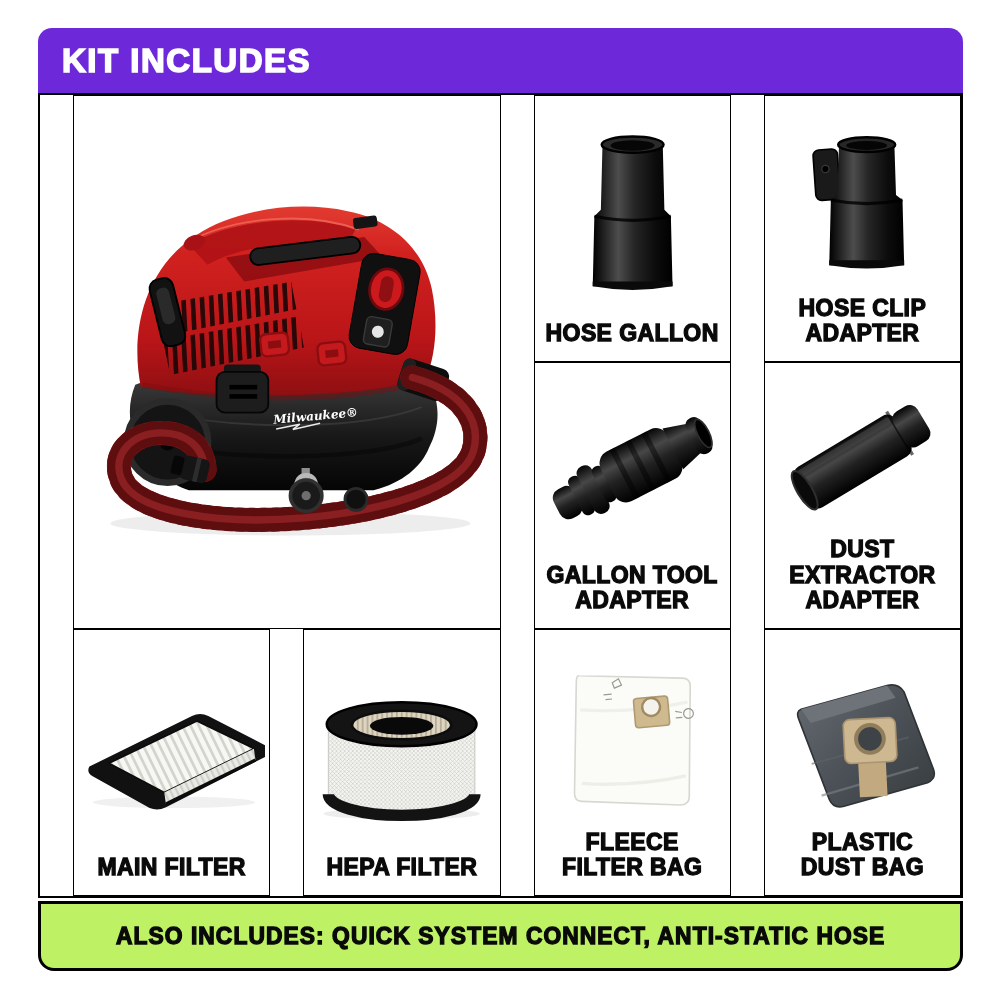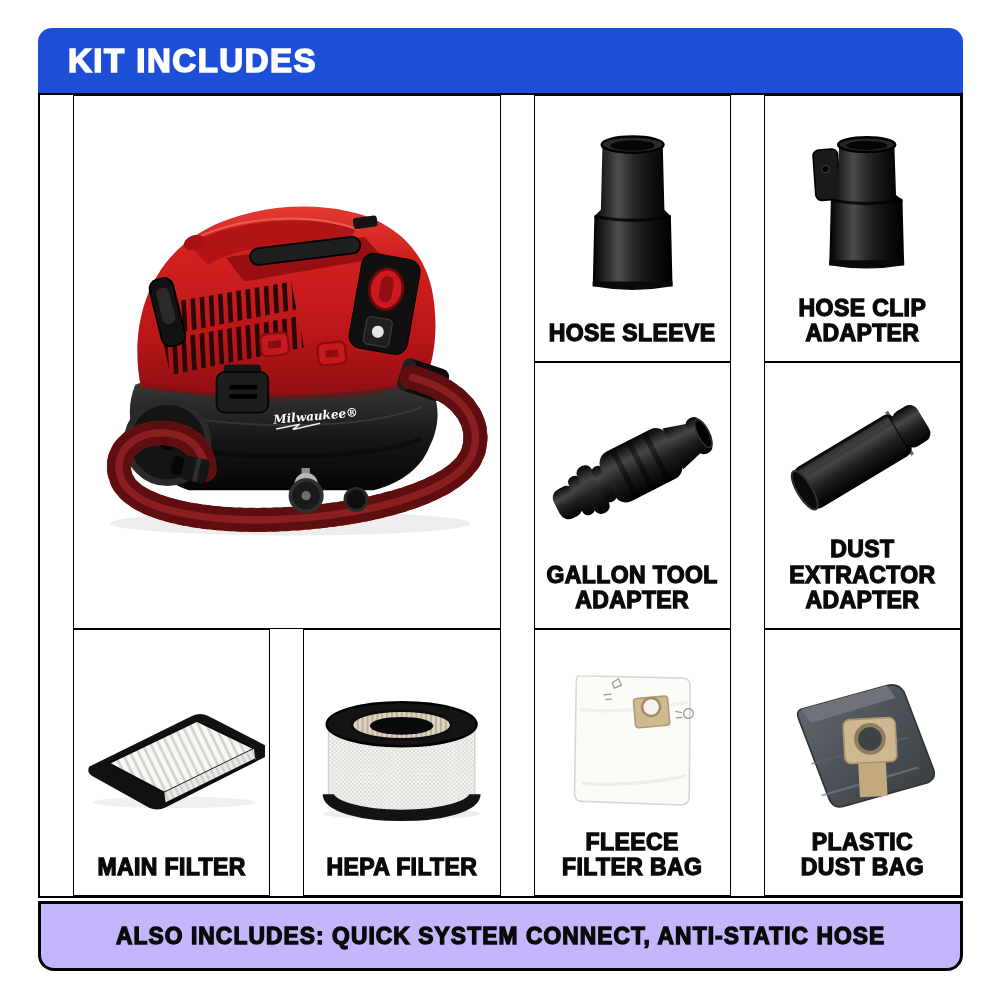"KIT INCLUDES" .kit-header { background: #1d4ed8 -> #6d28d9; padding-left: 30px -> 24px }
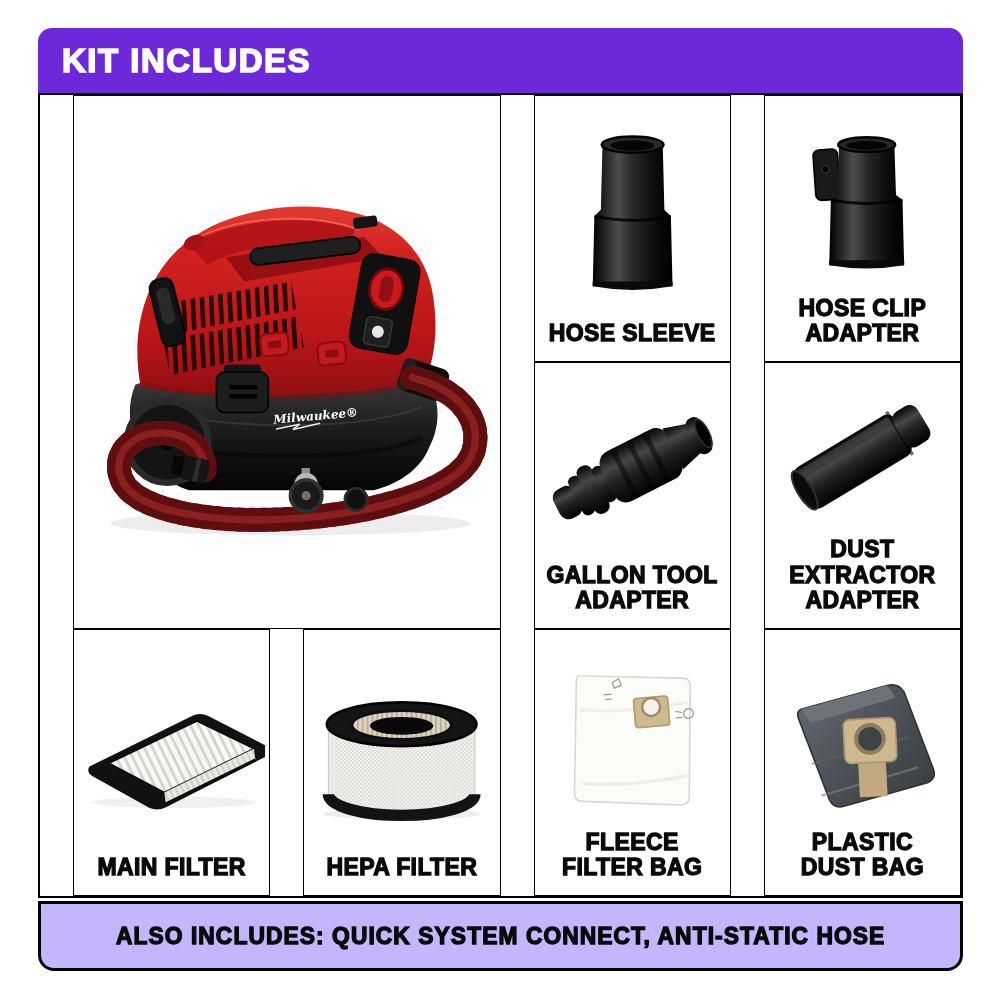"HOSE SLEEVE" div.plabel { text: SLEEVE -> GALLON }
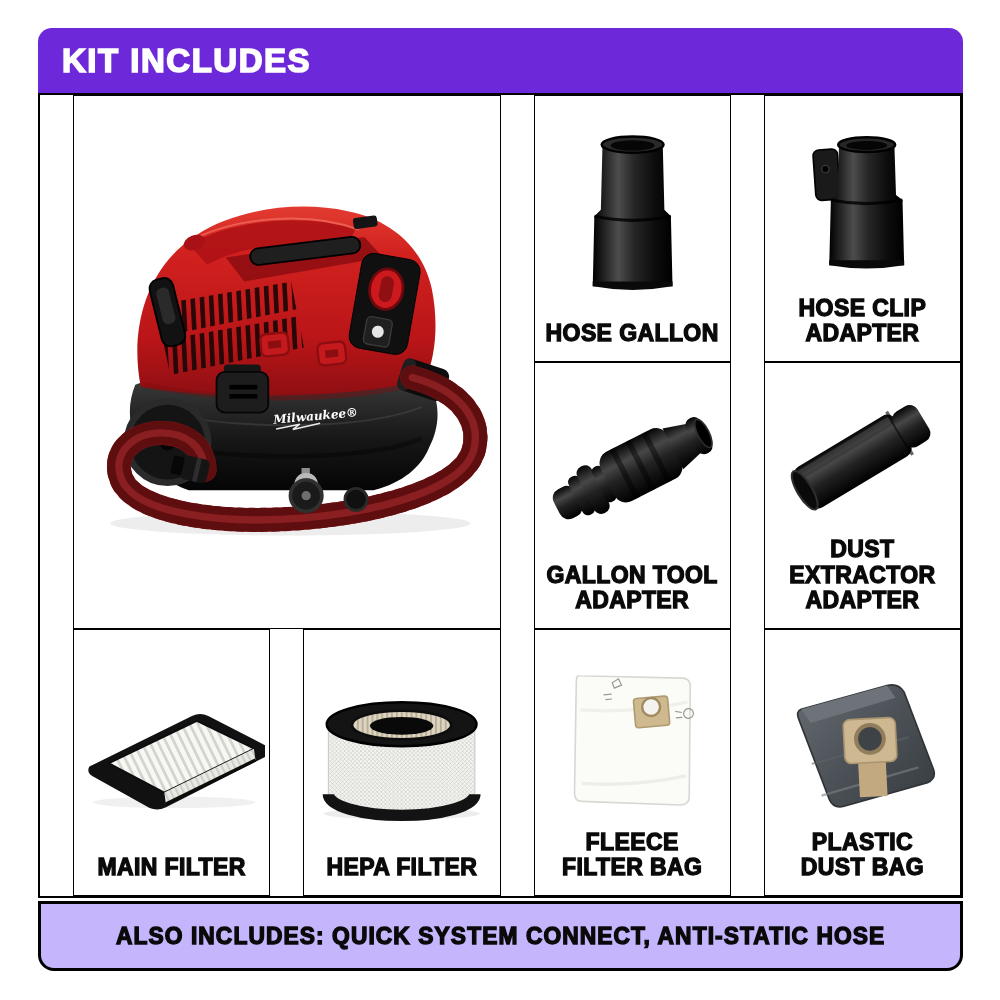"ALSO INCLUDES: QUICK SYSTEM CONNECT," .kit-footer { background: #c4b5fd -> #bef264 }
